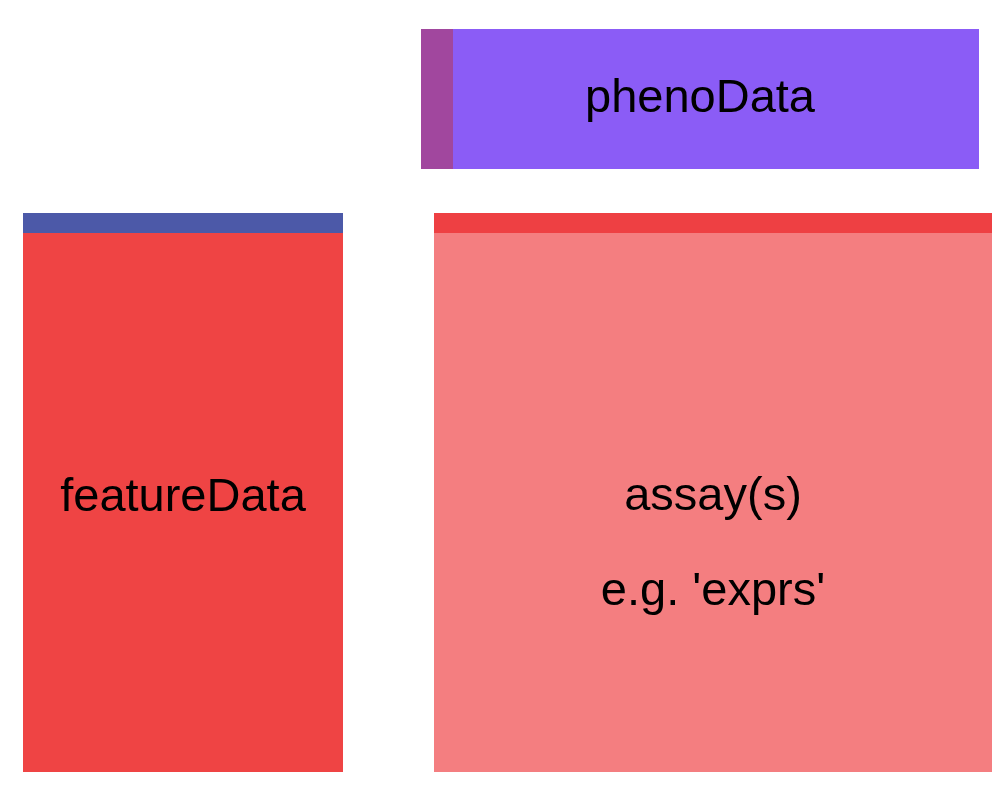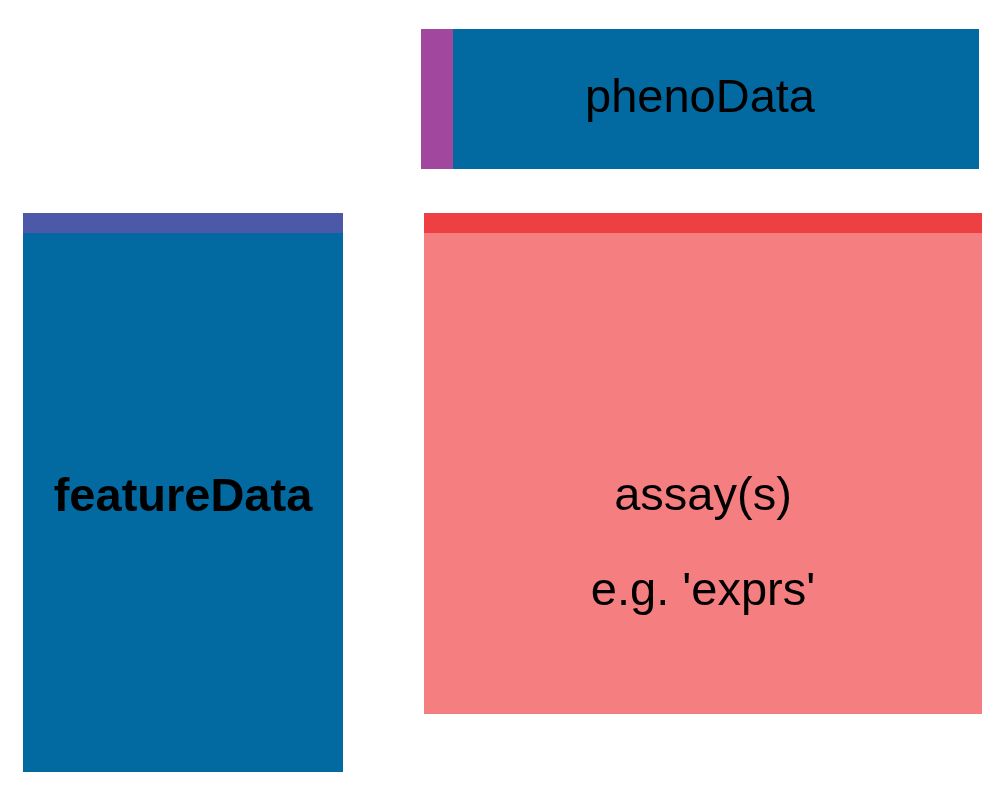"phenoData" .block-pheno { background: #0369a1 -> #8b5cf6 }
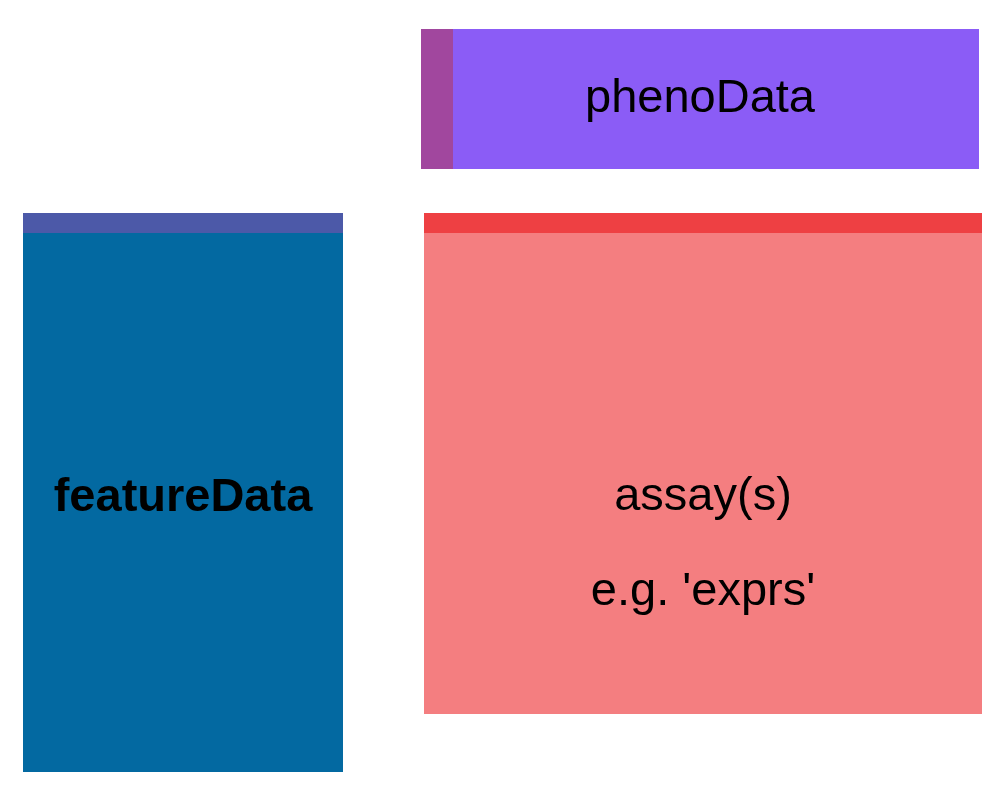"featureData" .block-feature { background: #0369a1 -> #ef4444; font-weight: bold -> none }
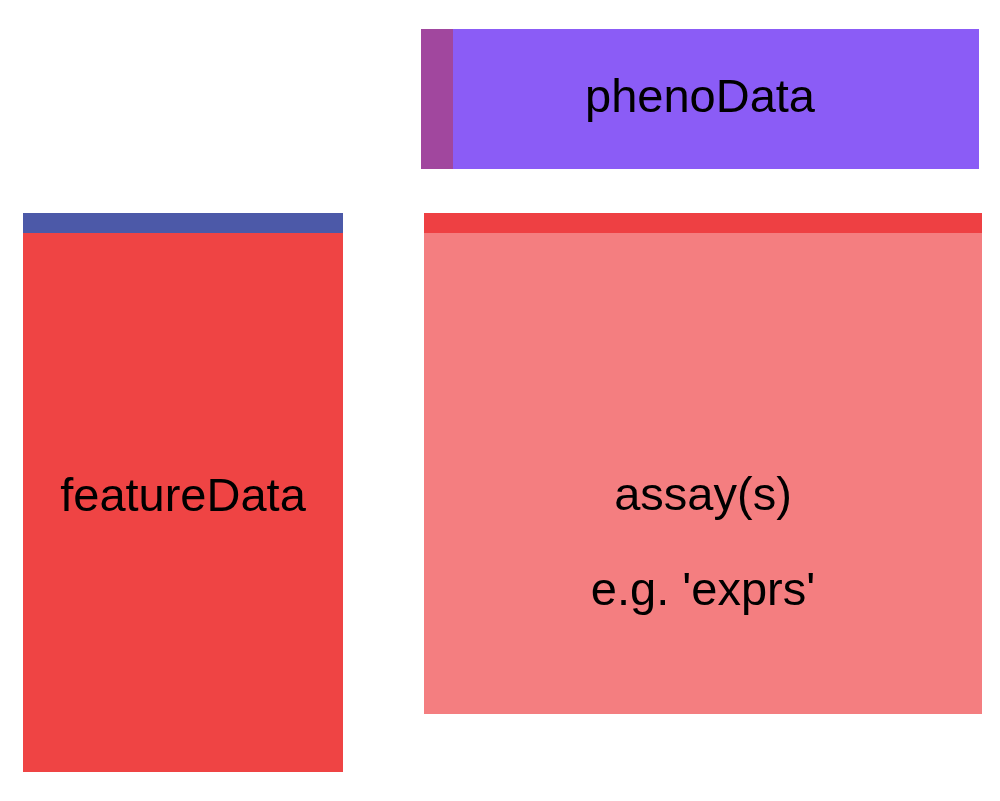"assay(s)" .block-assay { height: 501px -> 559px; left: 424px -> 434px }
